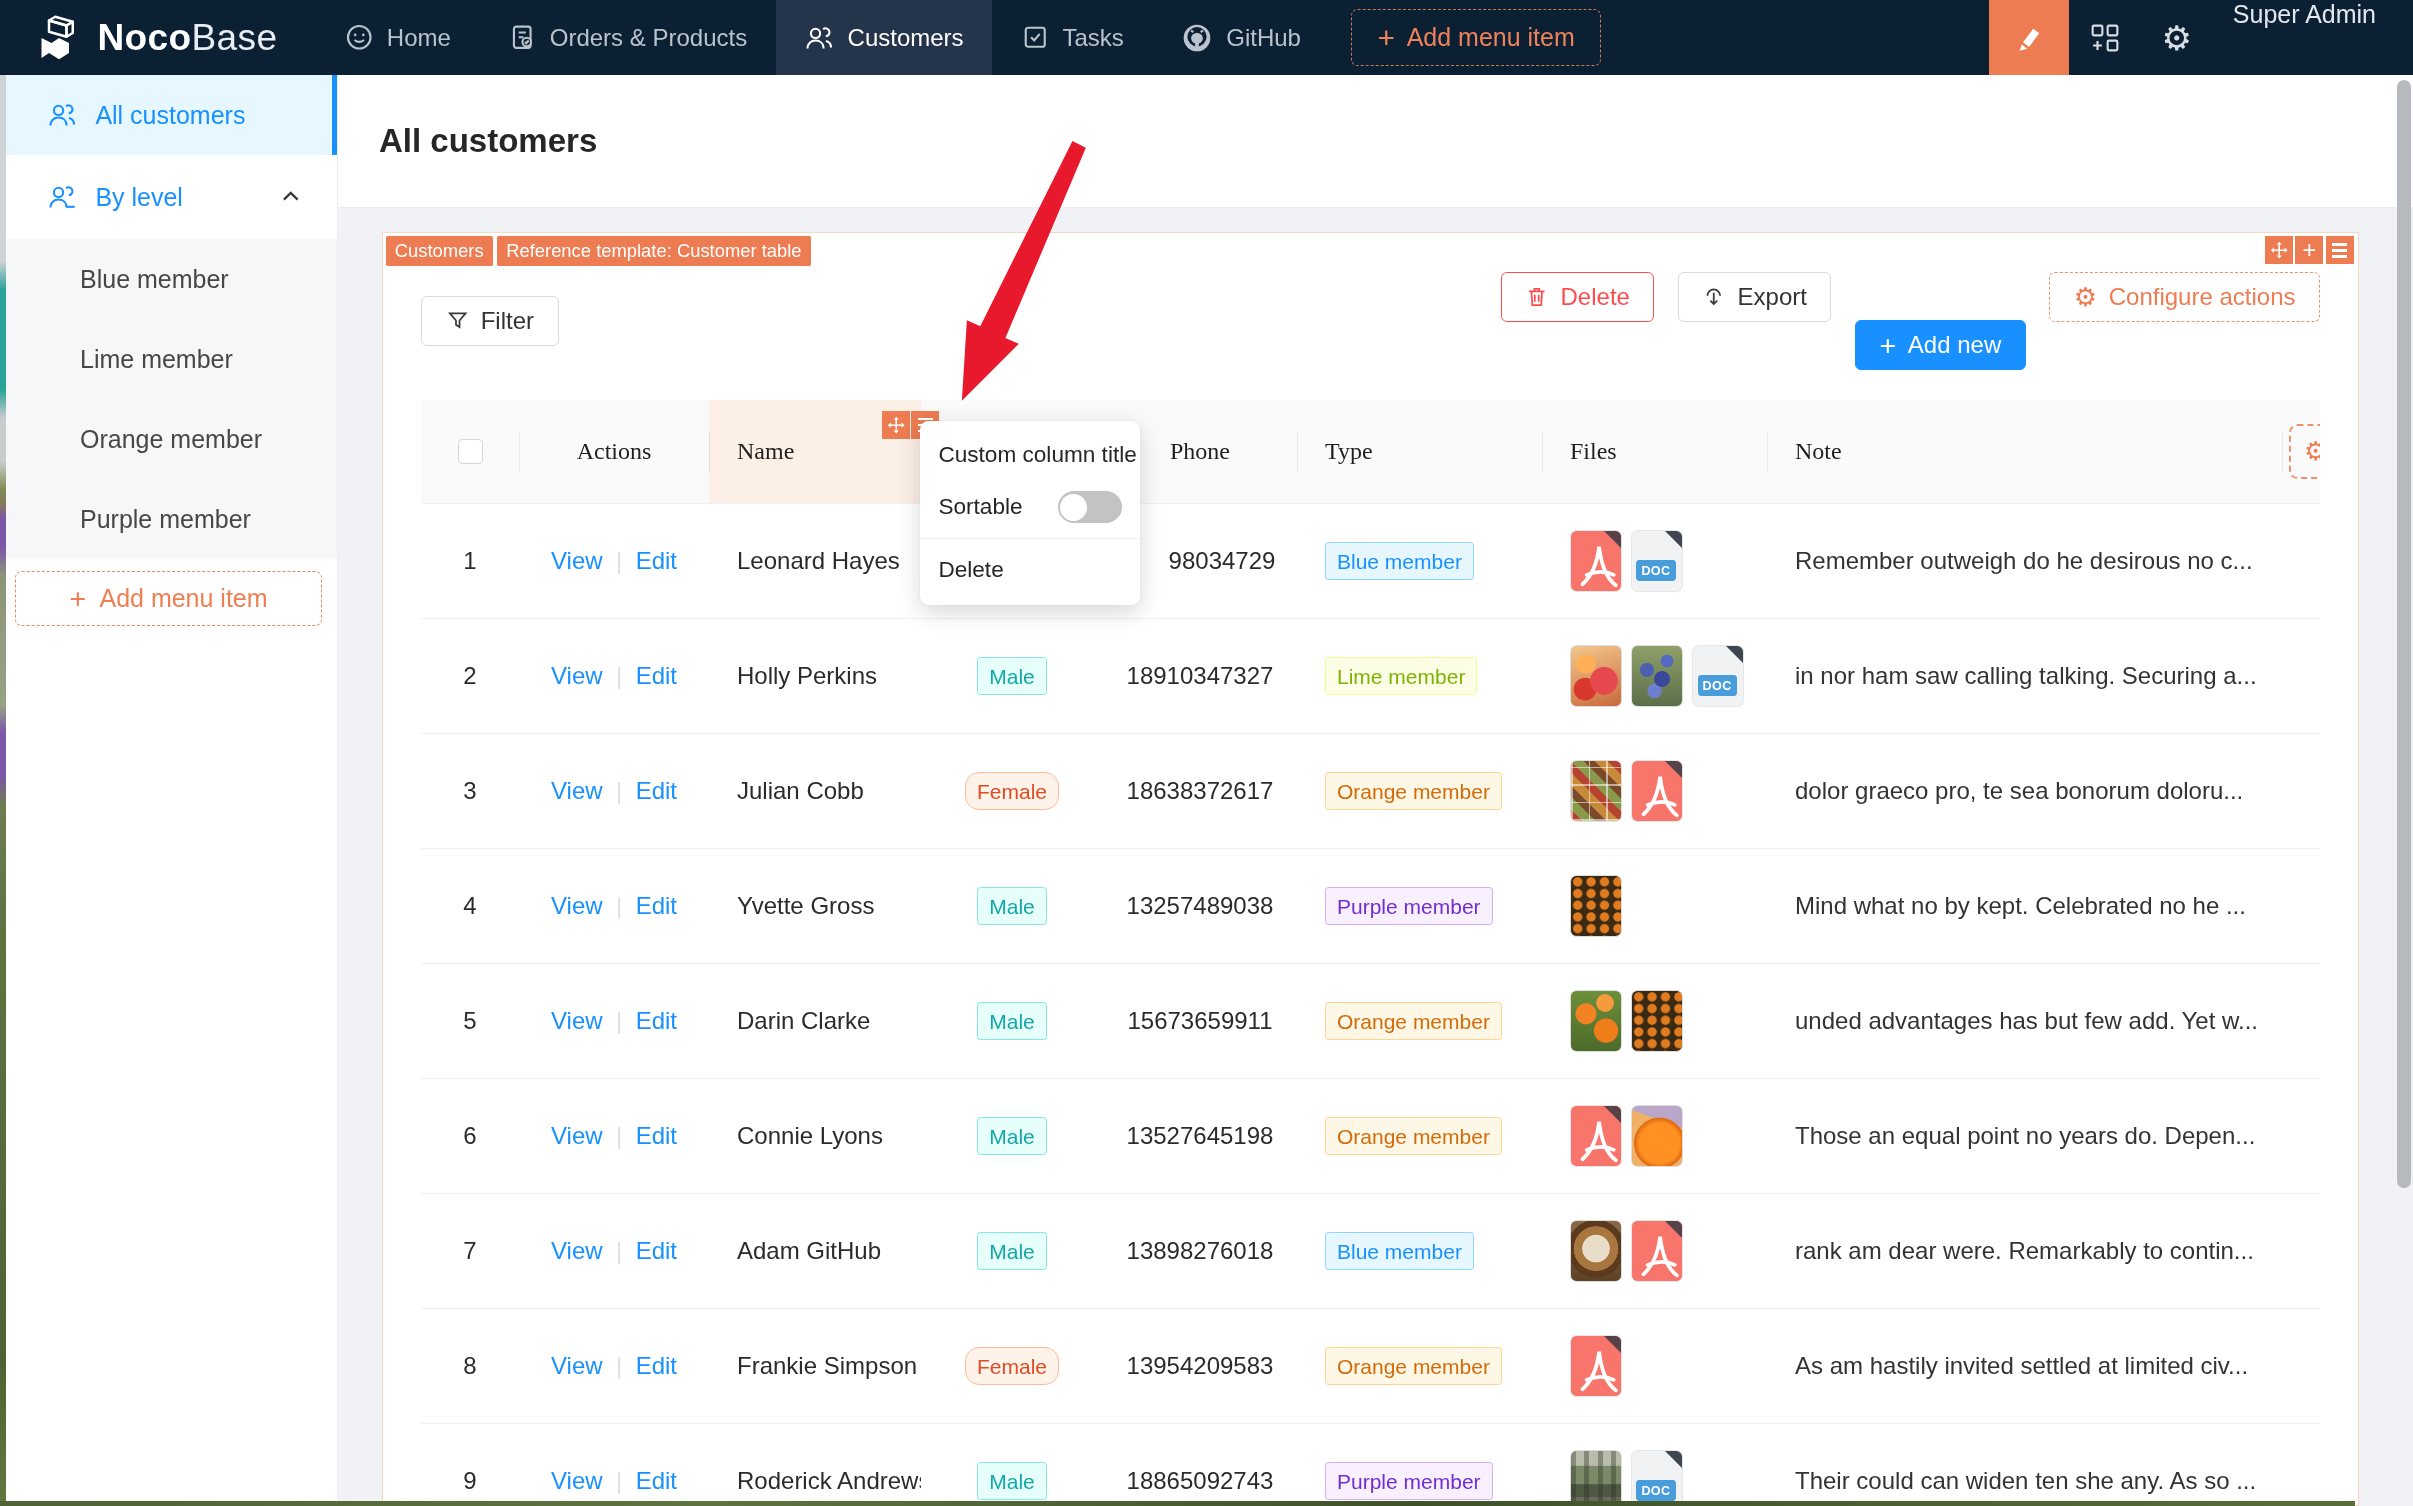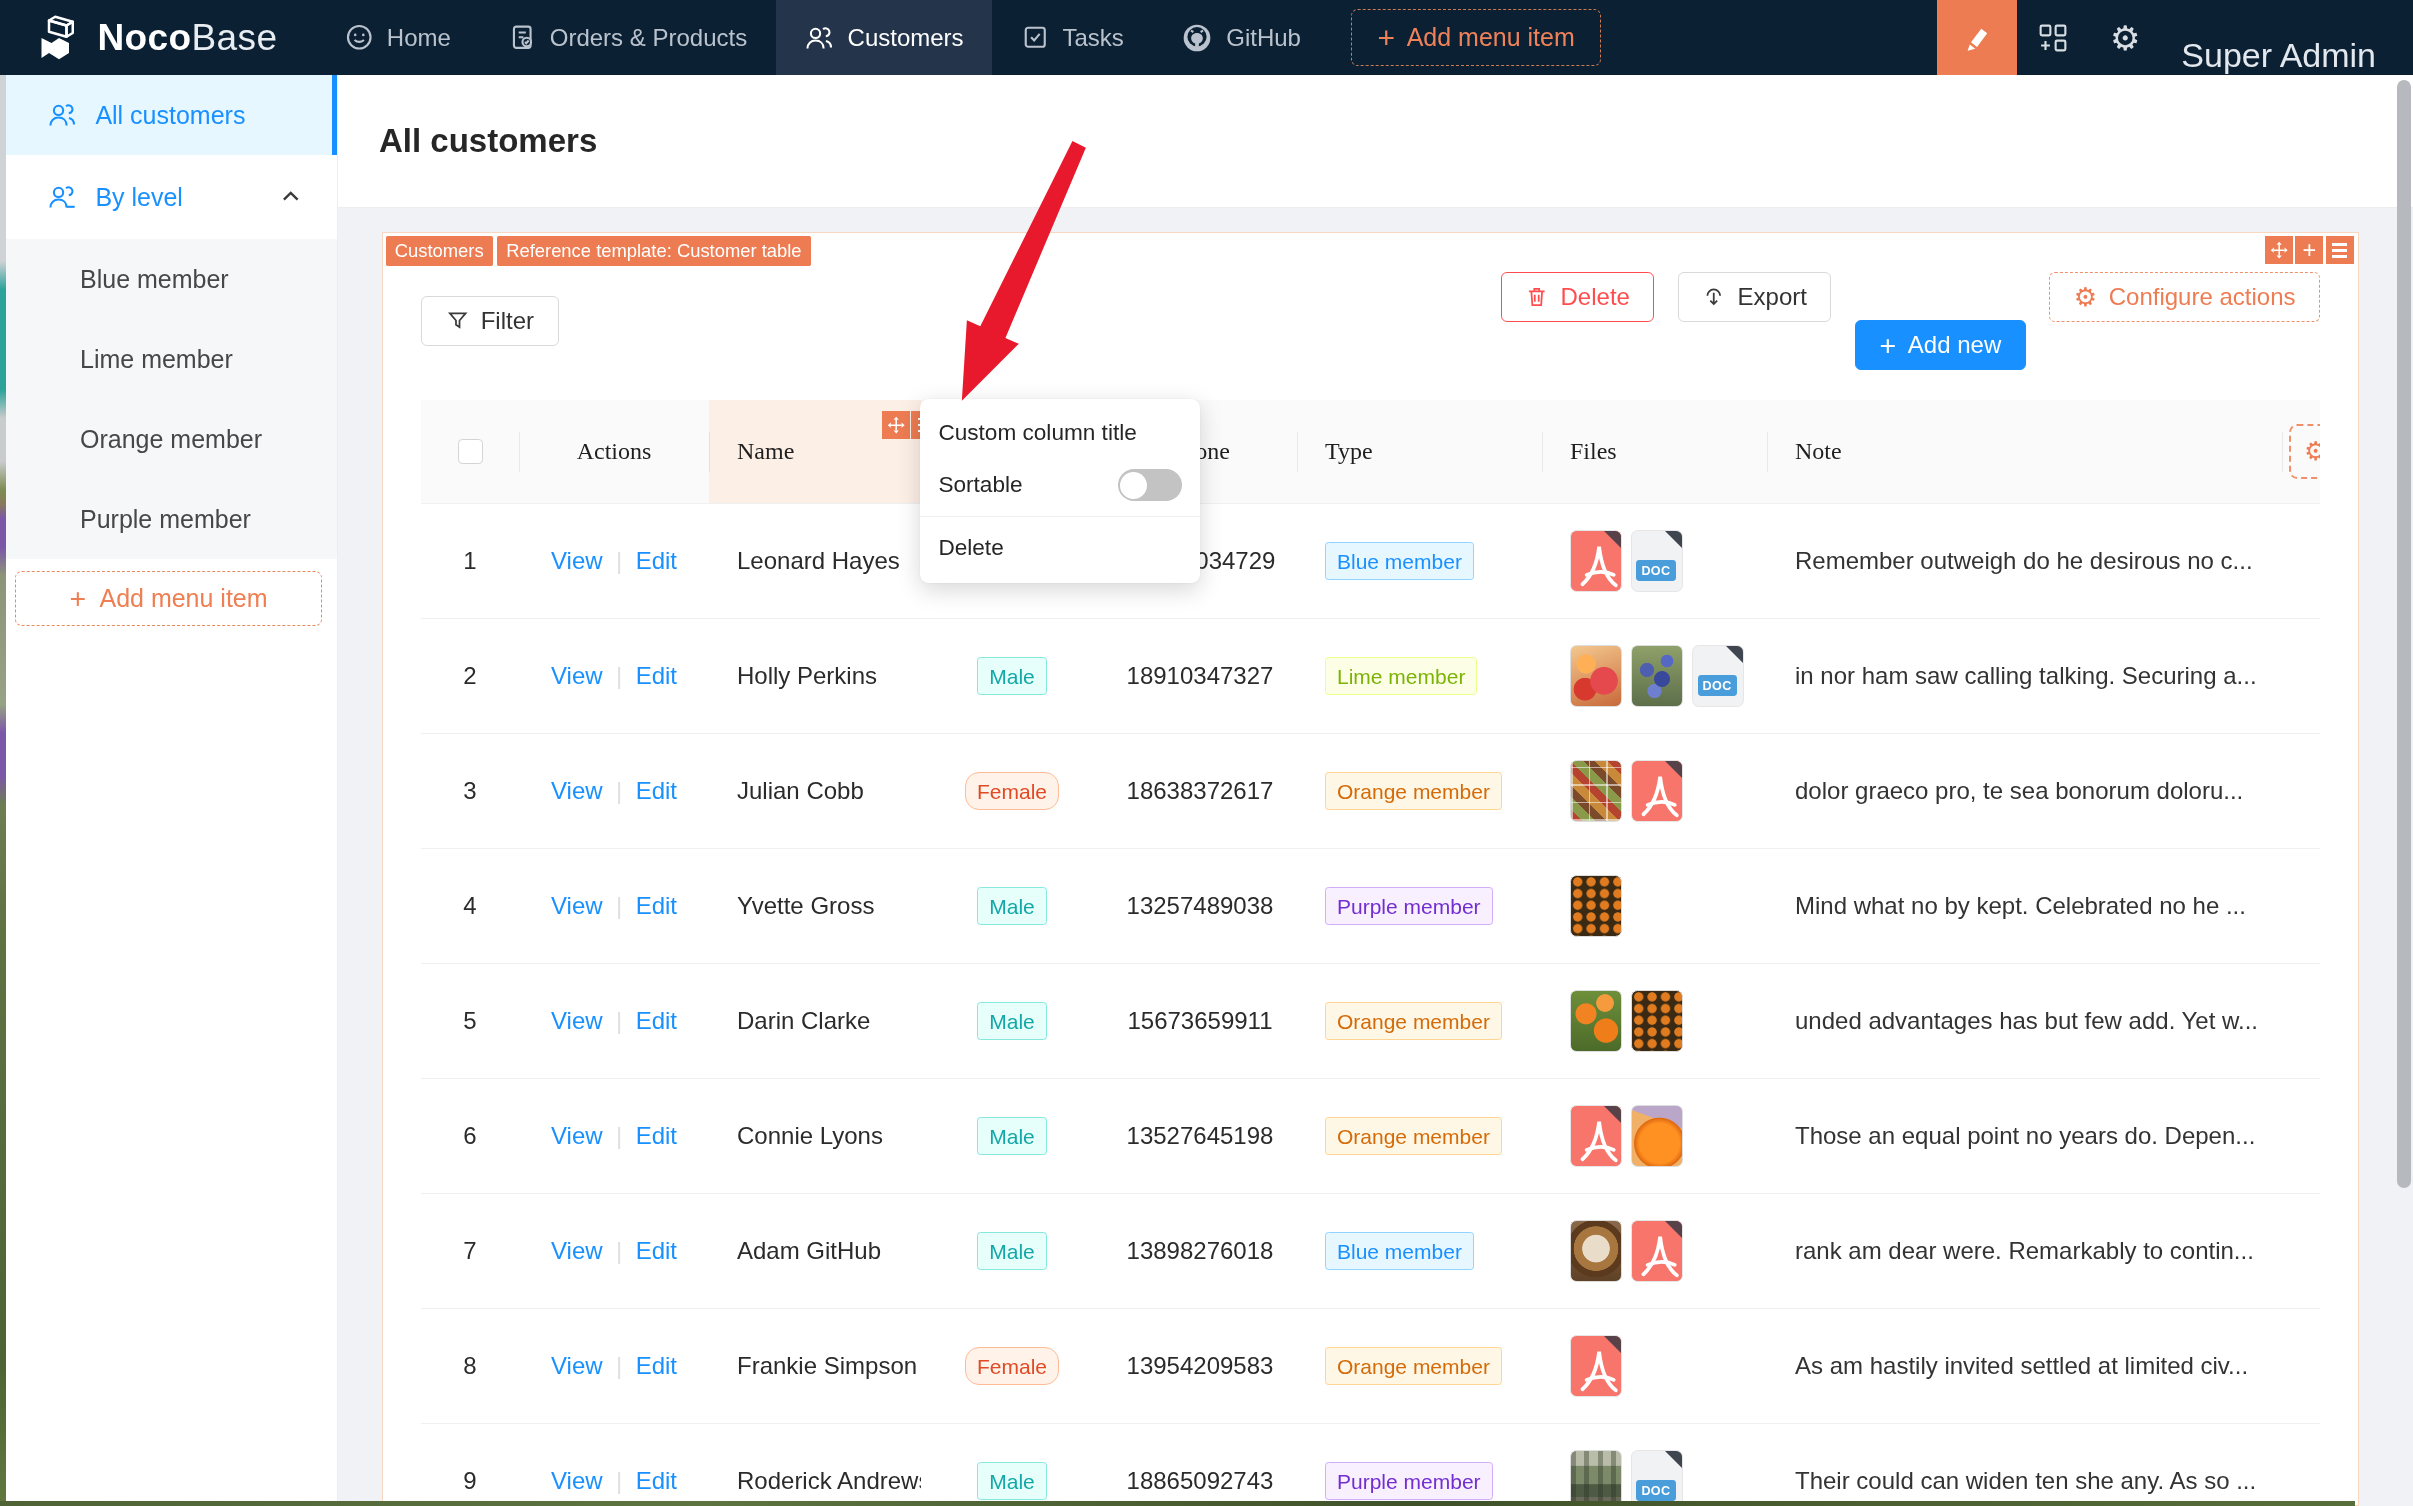"Super Admin" .tb-user { align-items: flex-end -> flex-start; font-size: 34px -> 25px }
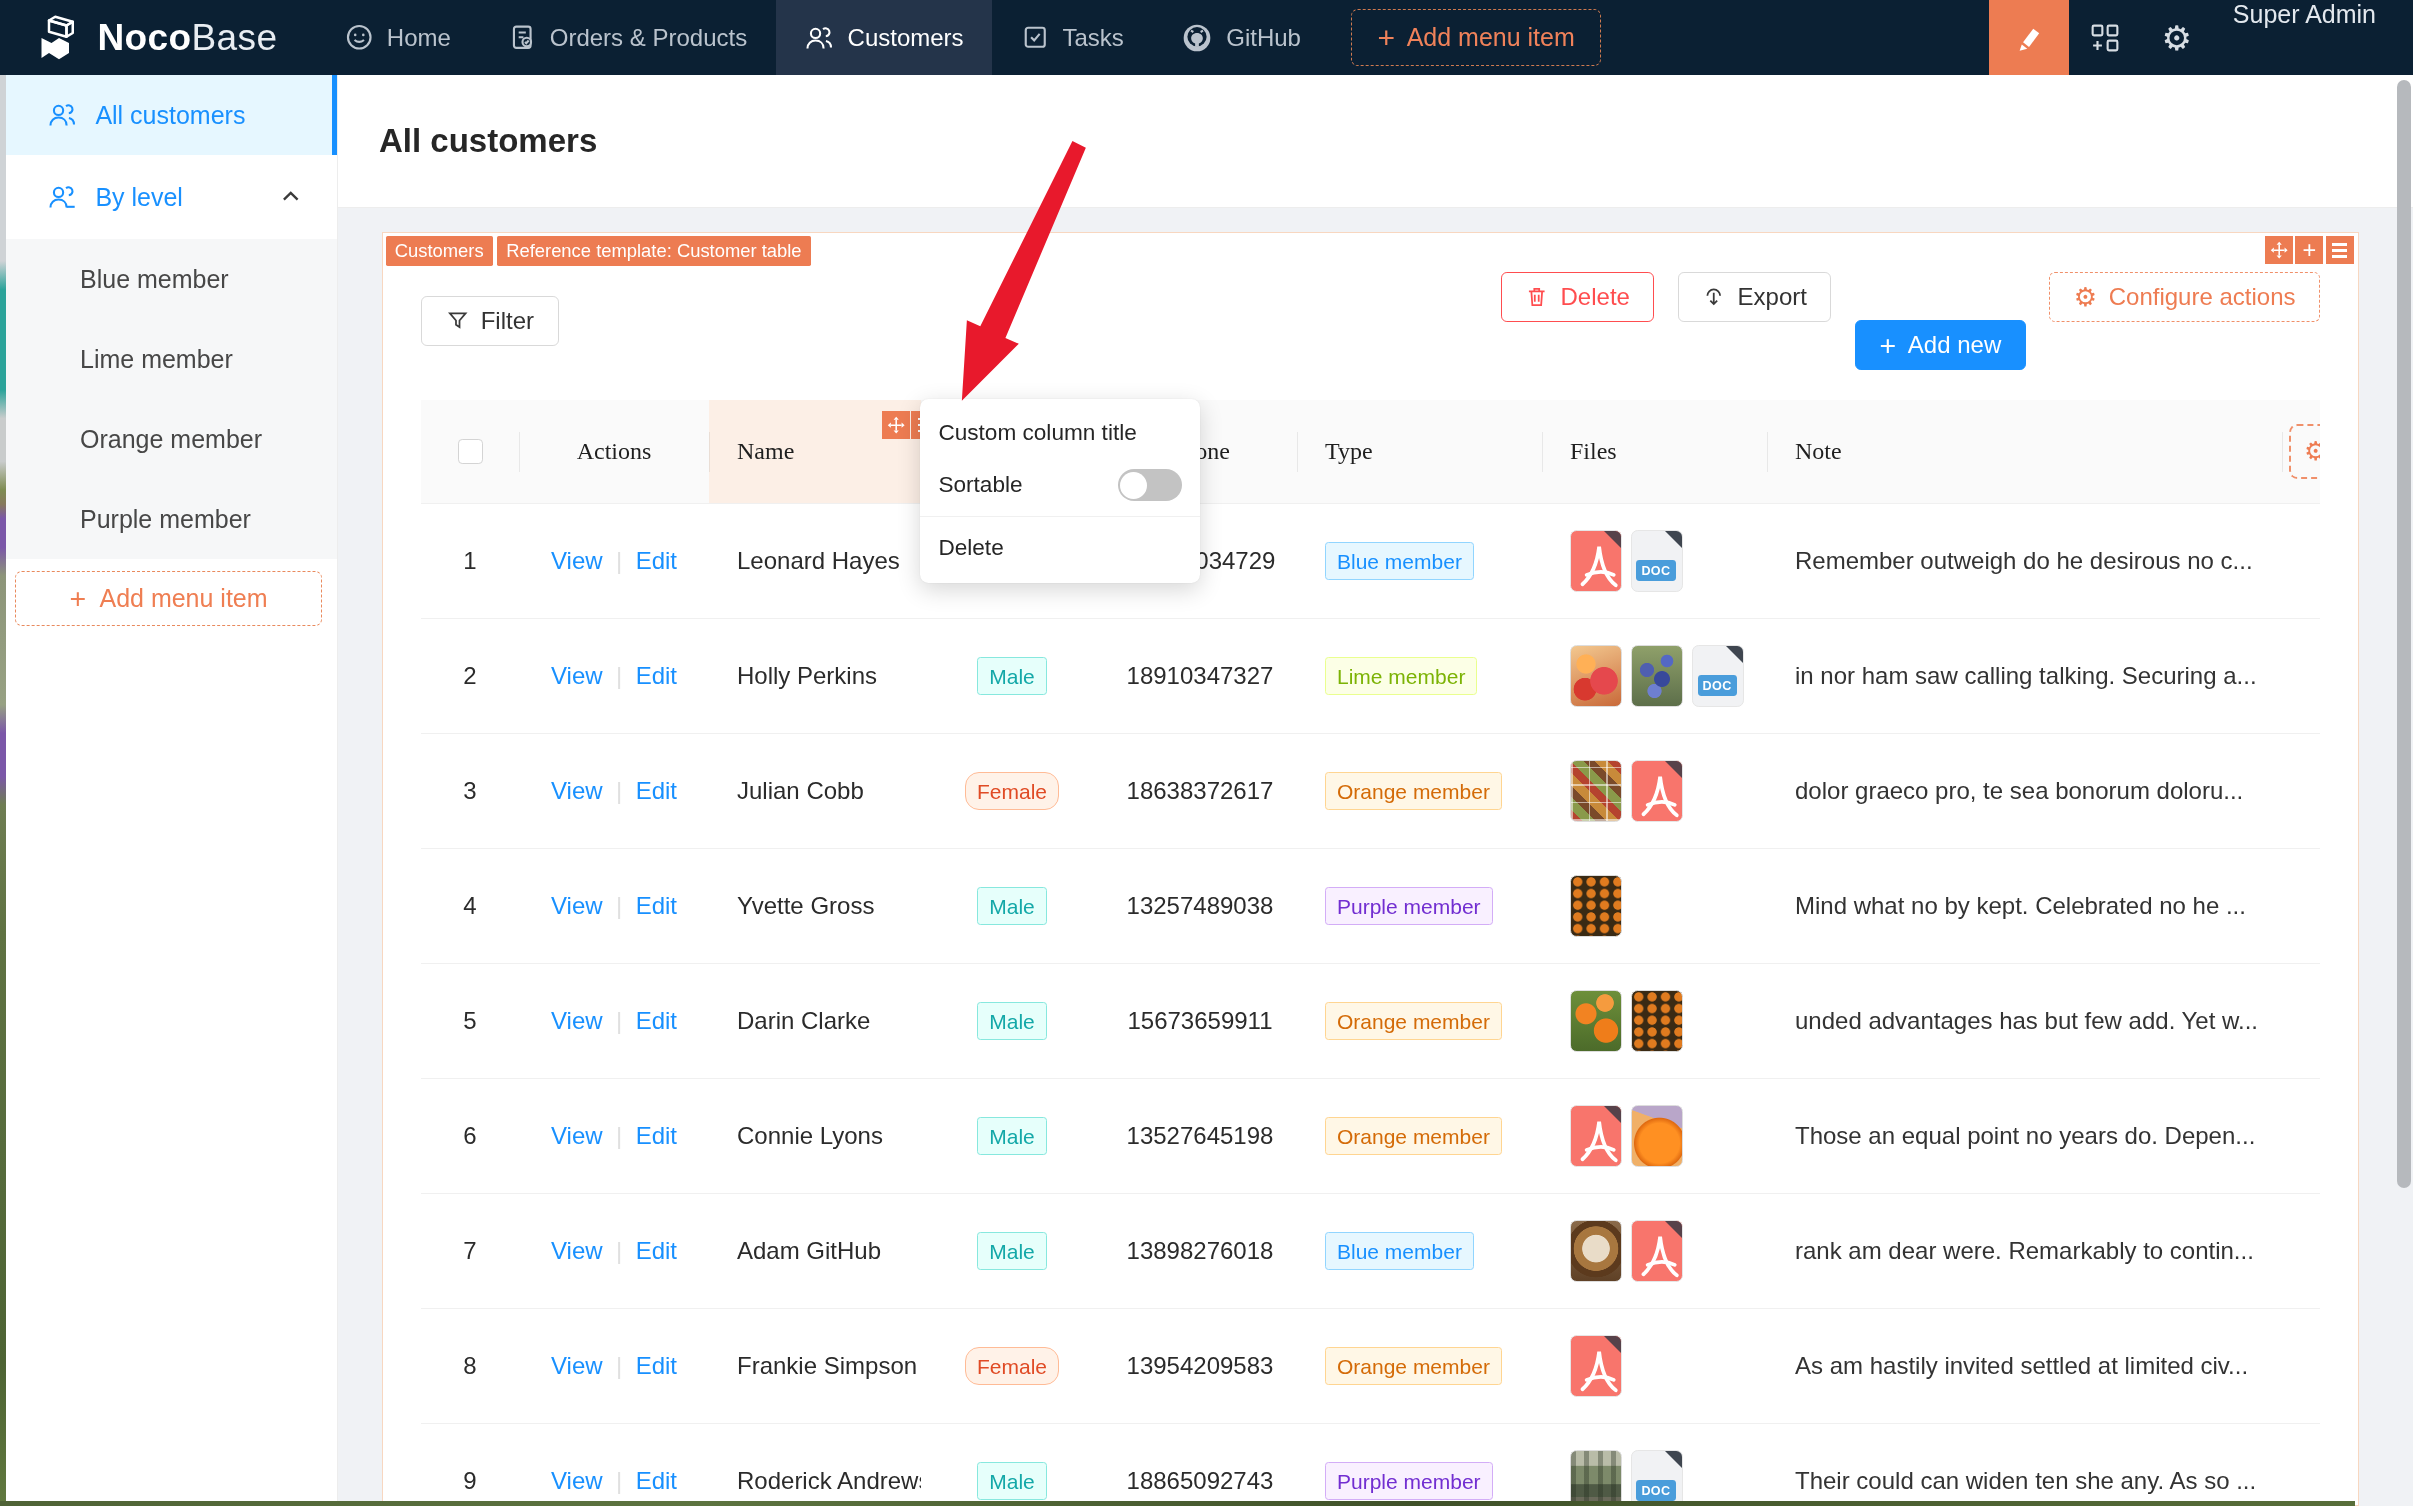"Custom column title" .popup { top: 399px -> 421px; width: 280px -> 220px }
